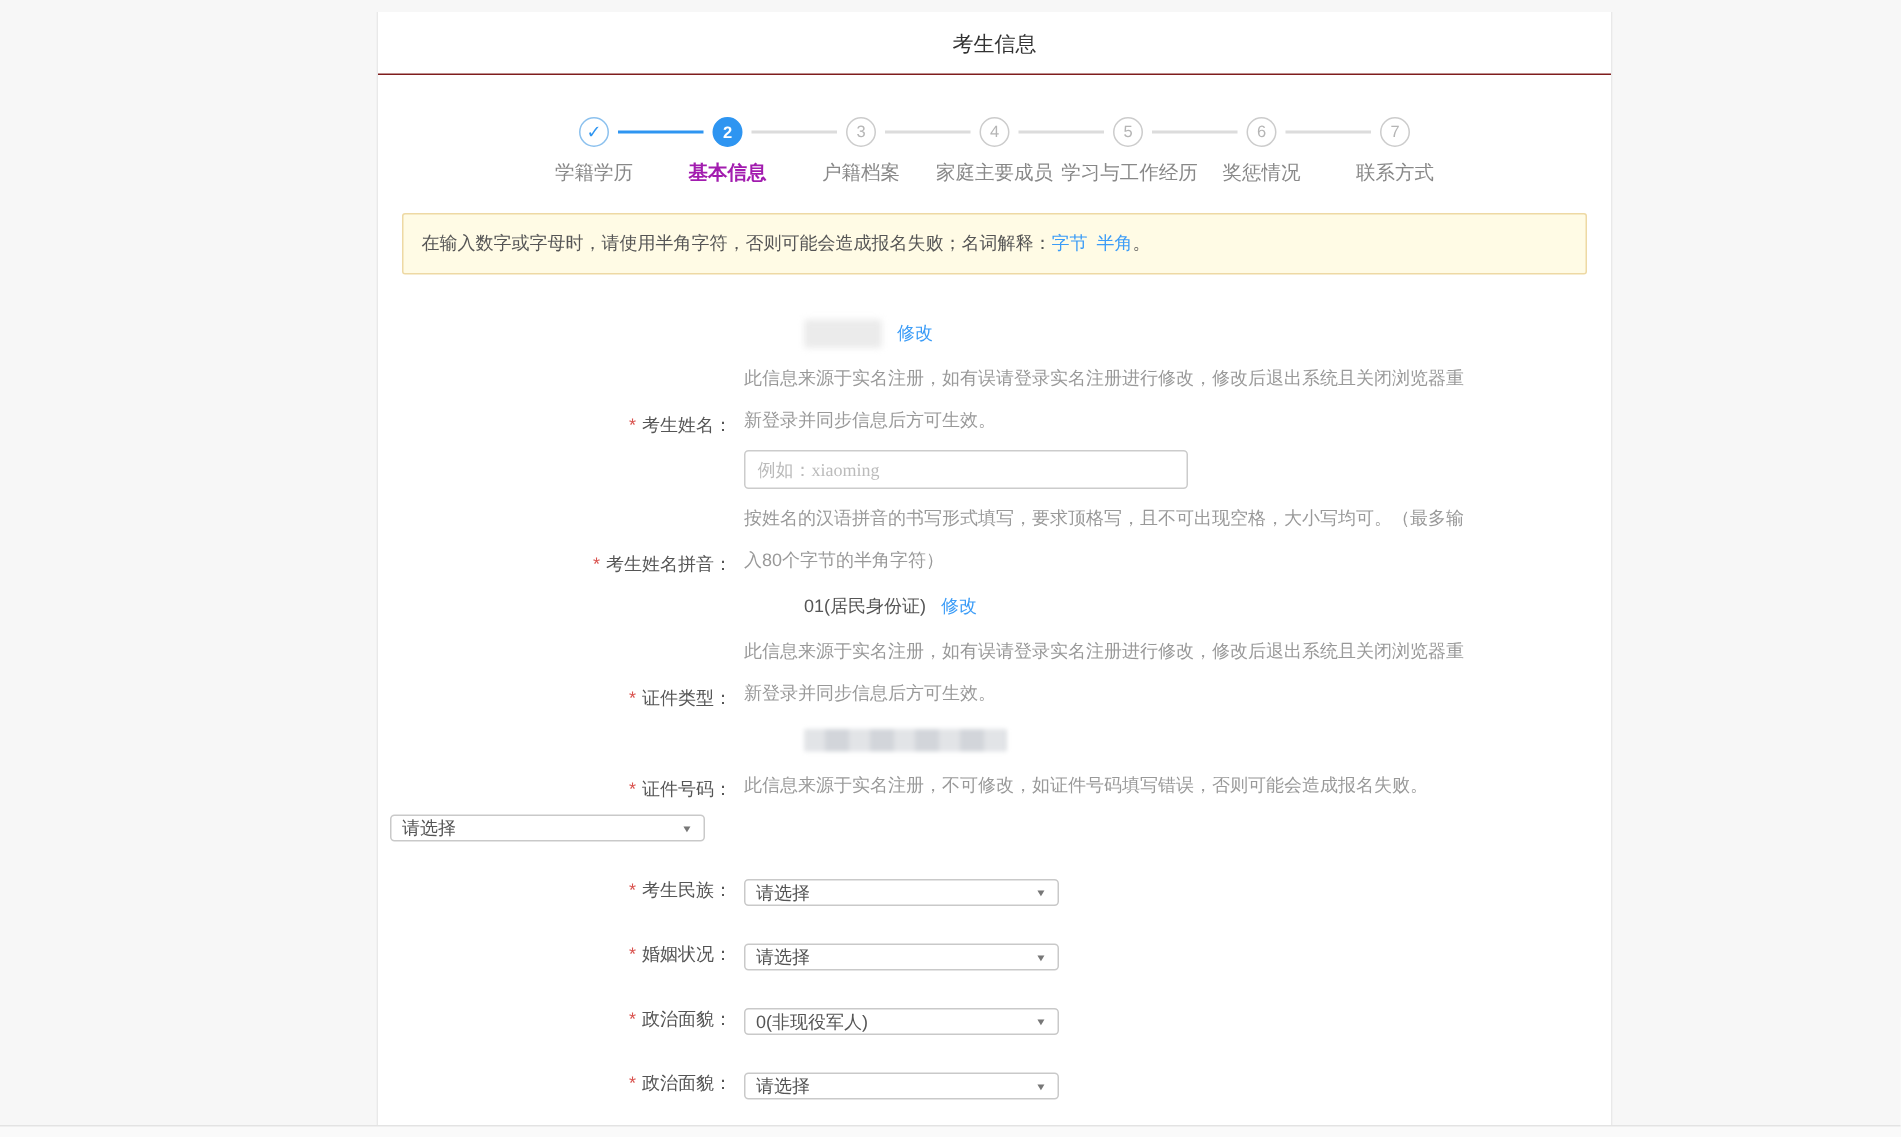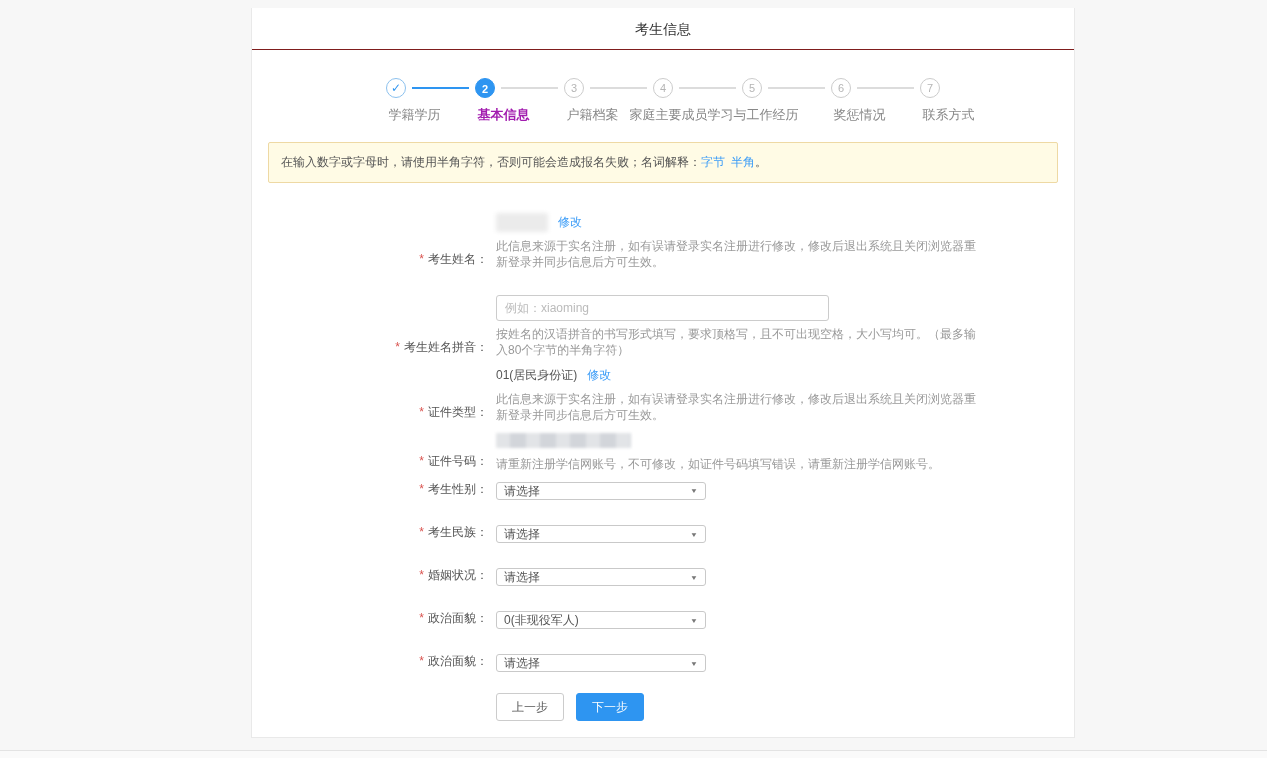"学籍学历" .step-label { text-align: right -> none }
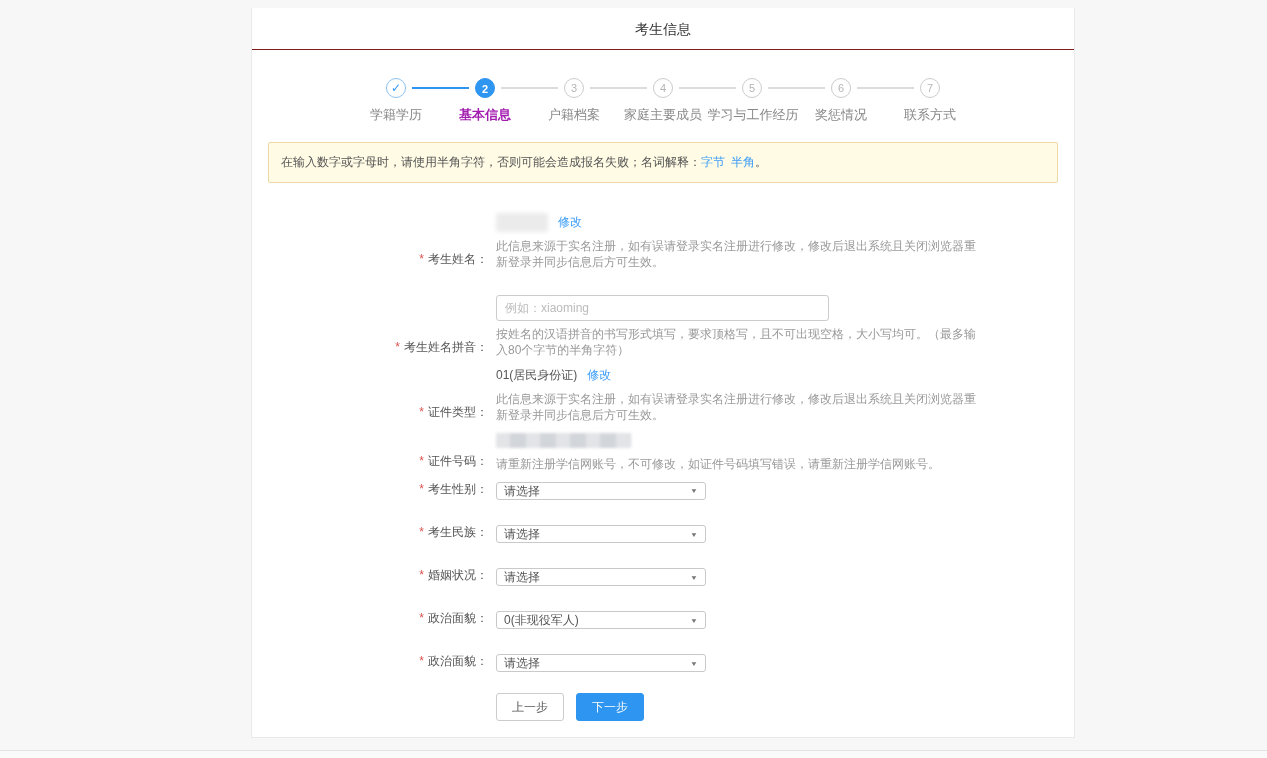"修改" .val-line { margin-left: none -> 40px }
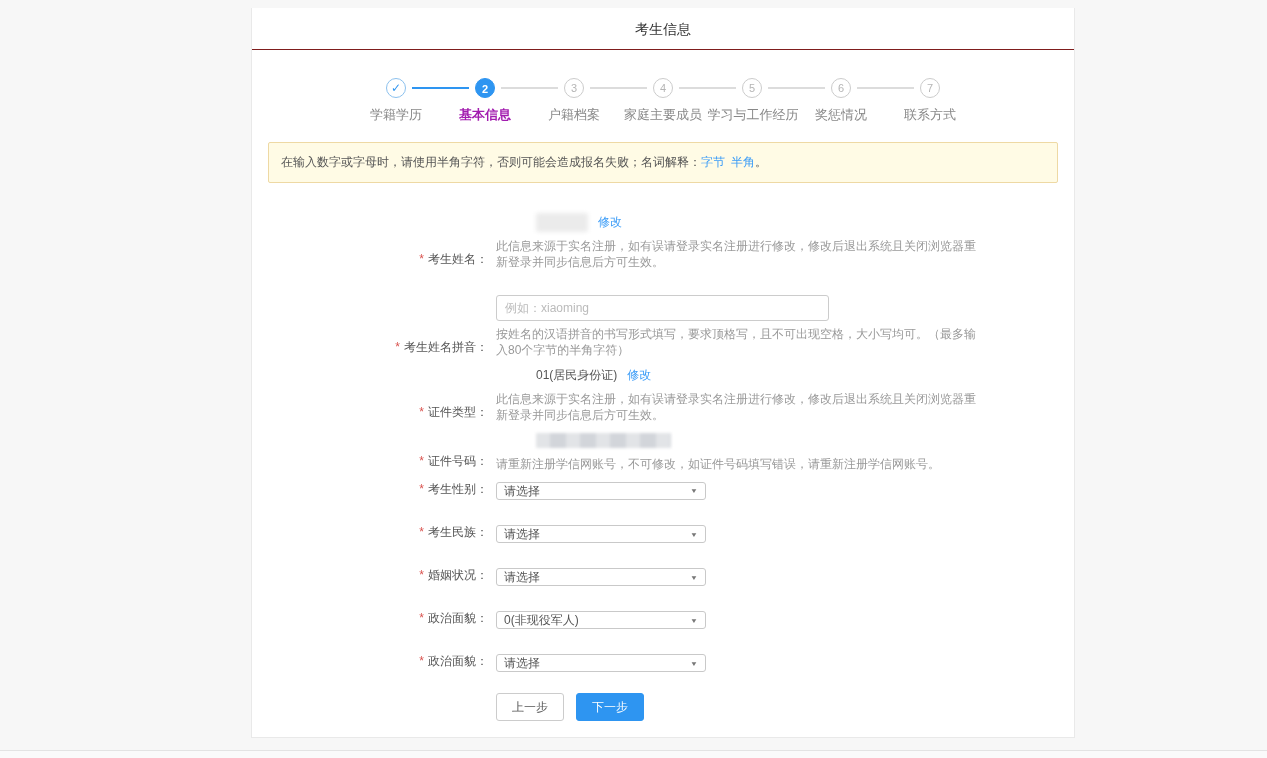"此信息来源于实名注册，如有误请登录实名注册进行修改，修改后退出系统且关闭浏览器重" .help { line-height: 16px -> 28px }
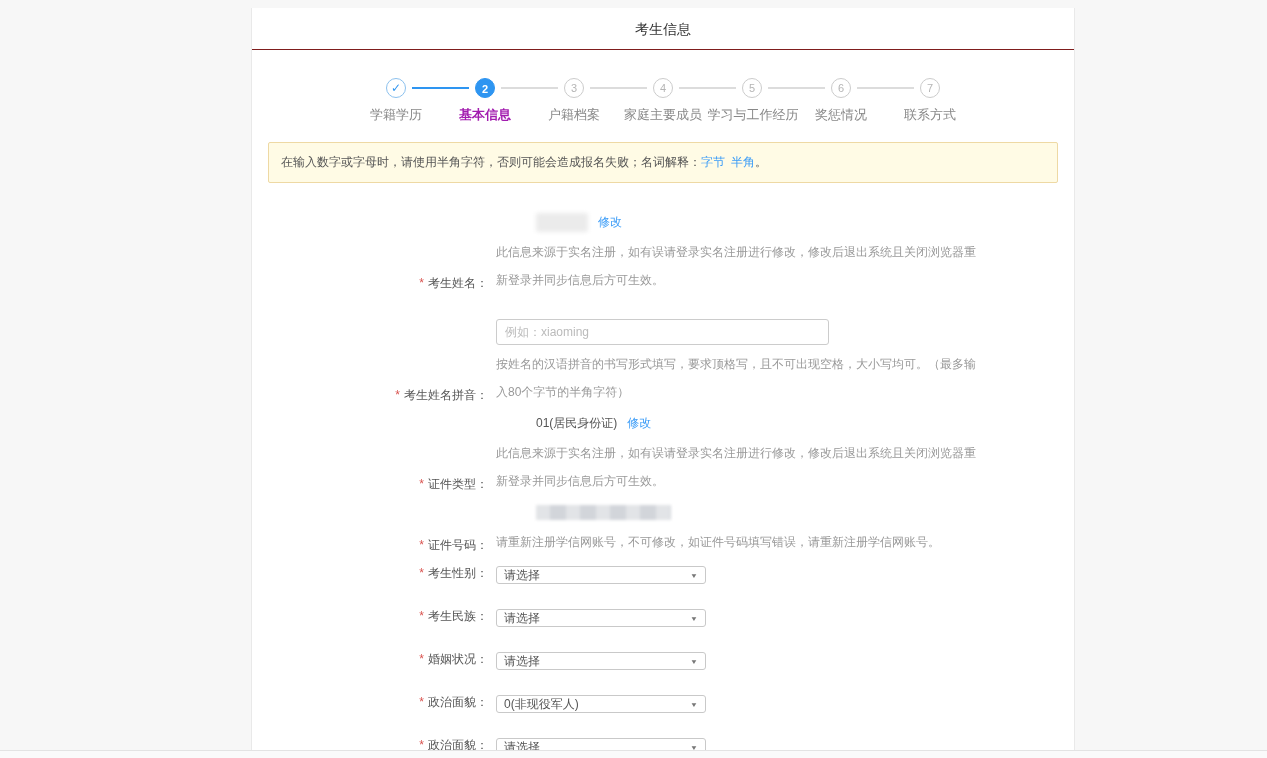"例如：xiaoming" .txt-input { font-family: Liberation Sans, sans-serif -> Liberation Serif, serif; margin-top: 19px -> none; width: 333px -> 296px }
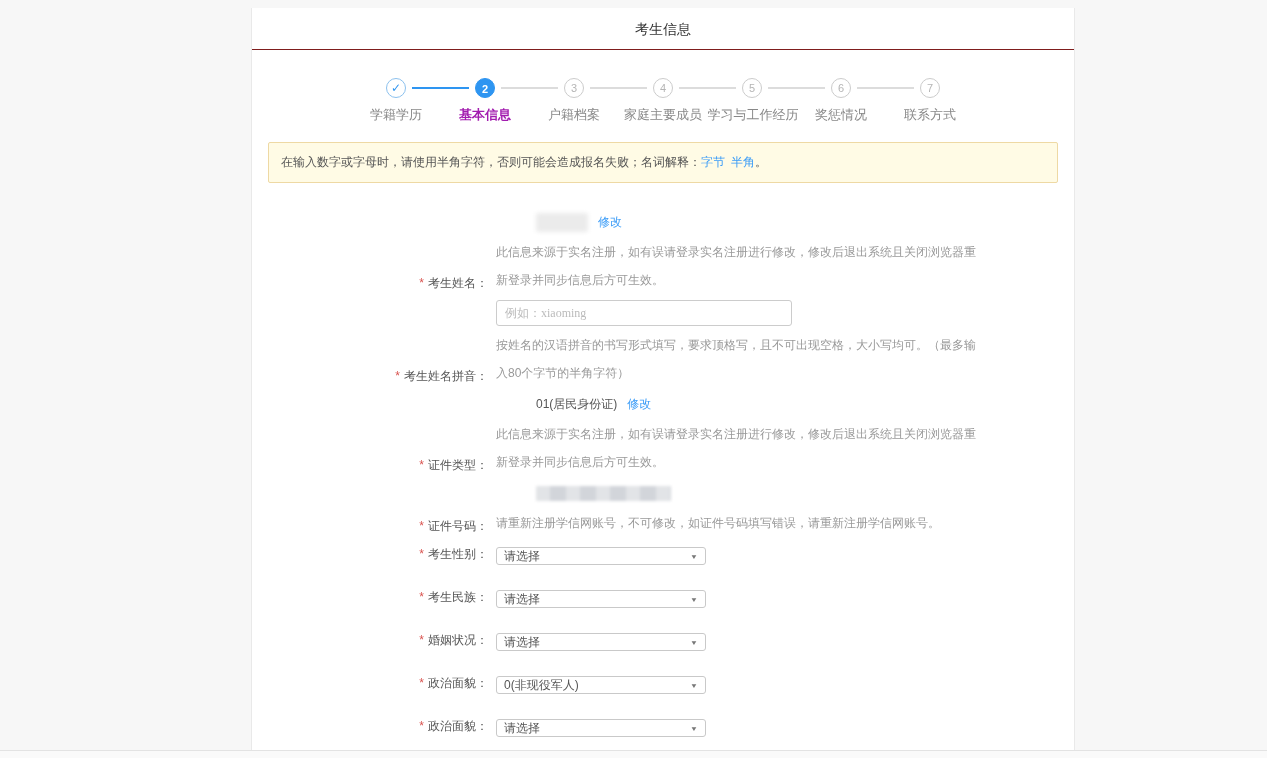"请重新注册学信网账号，不可修改，如证件号码填写错误，请重新注册学信网账号。" div.help { text: 请重新注册学信网账号，不可修改，如证件号码填写错误，请重新注册学信网账号 -> 此信息来源于实名注册，不可修改，如证件号码填写错误，否则可能会造成报名失败 }
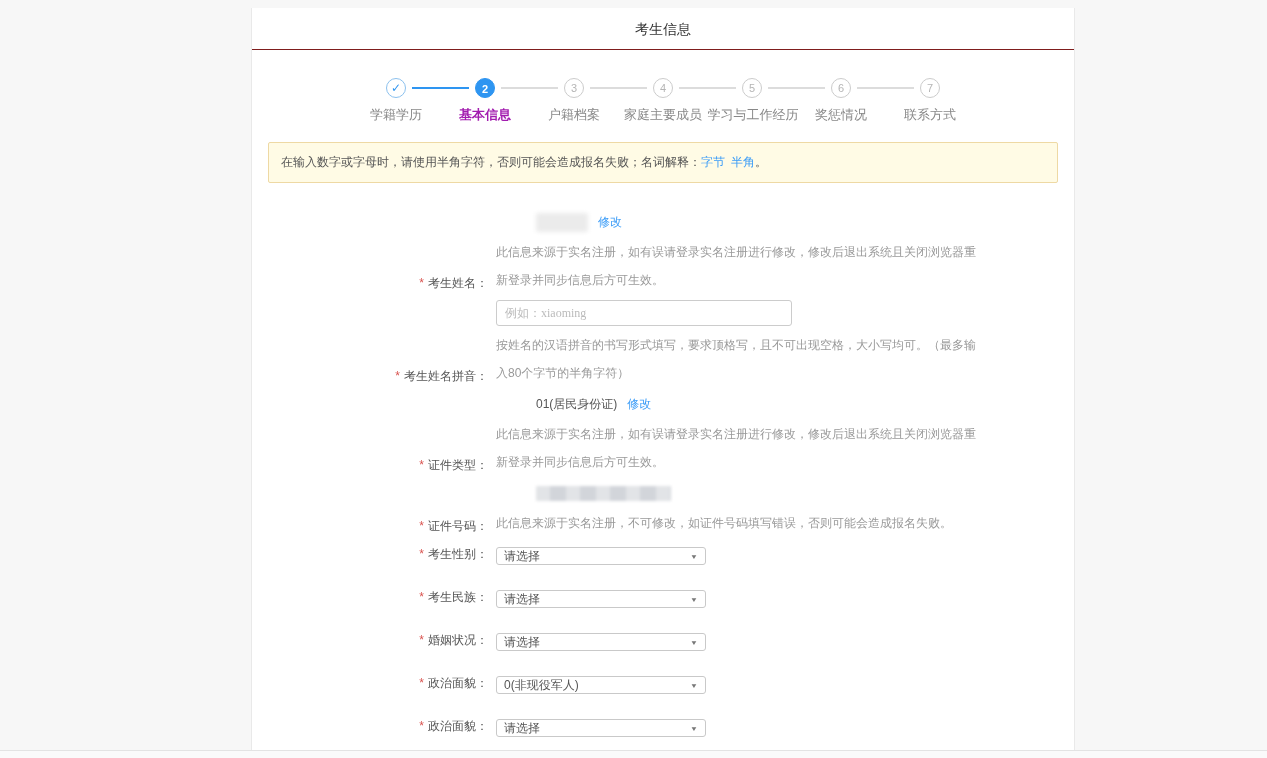"* 考生性别：" div.lbl { html: <div><i>*</i><span>考生性别：</span></div> -> none }
